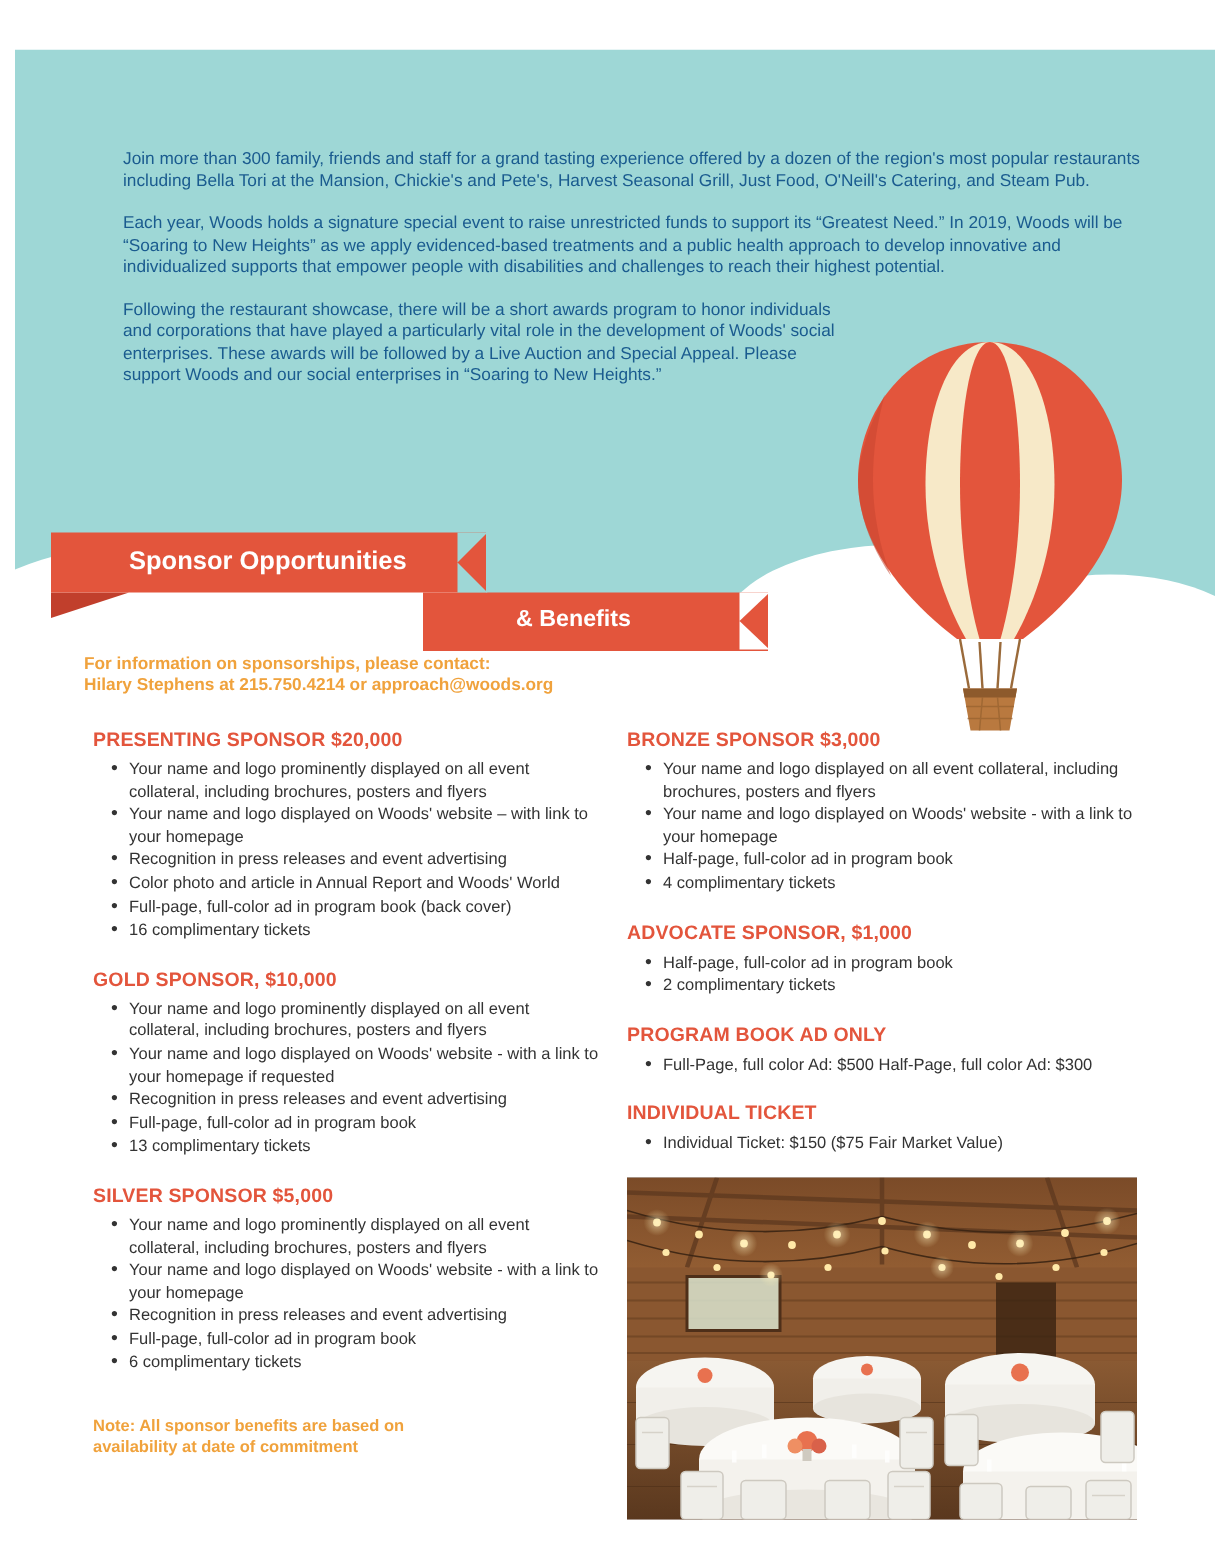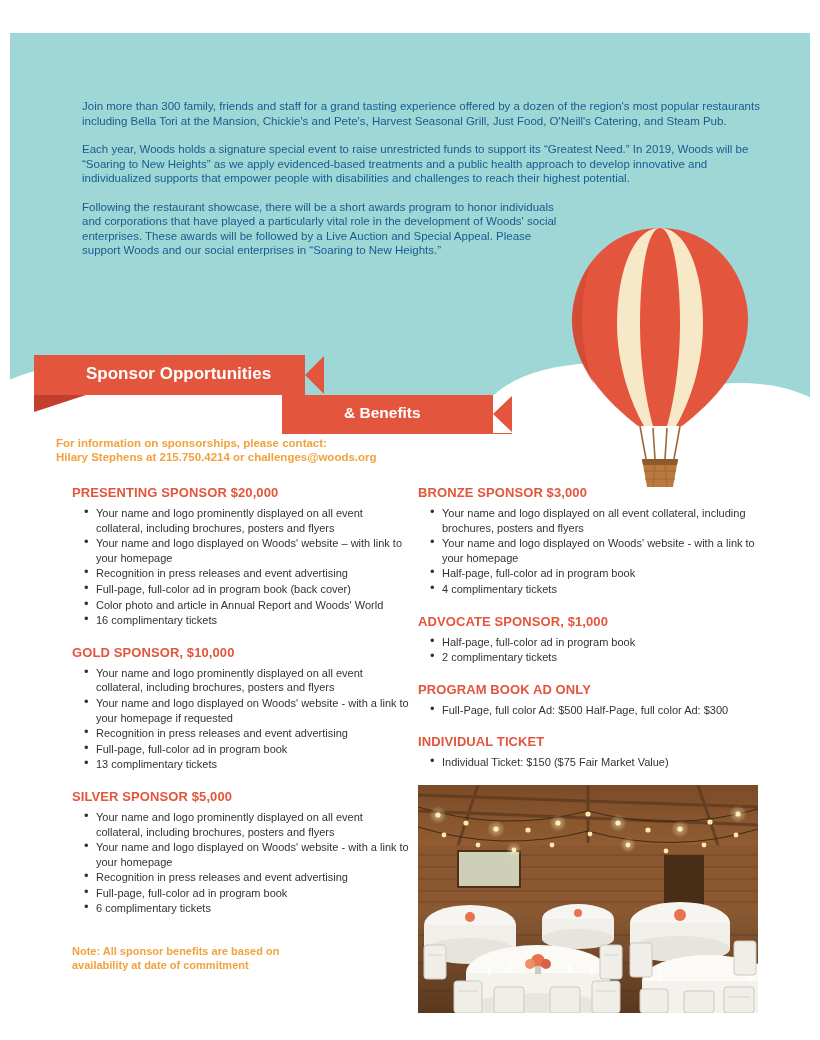"Hilary Stephens at 215.750.4214 or" div { text: challenges@woods.org -> approach@woods.org }
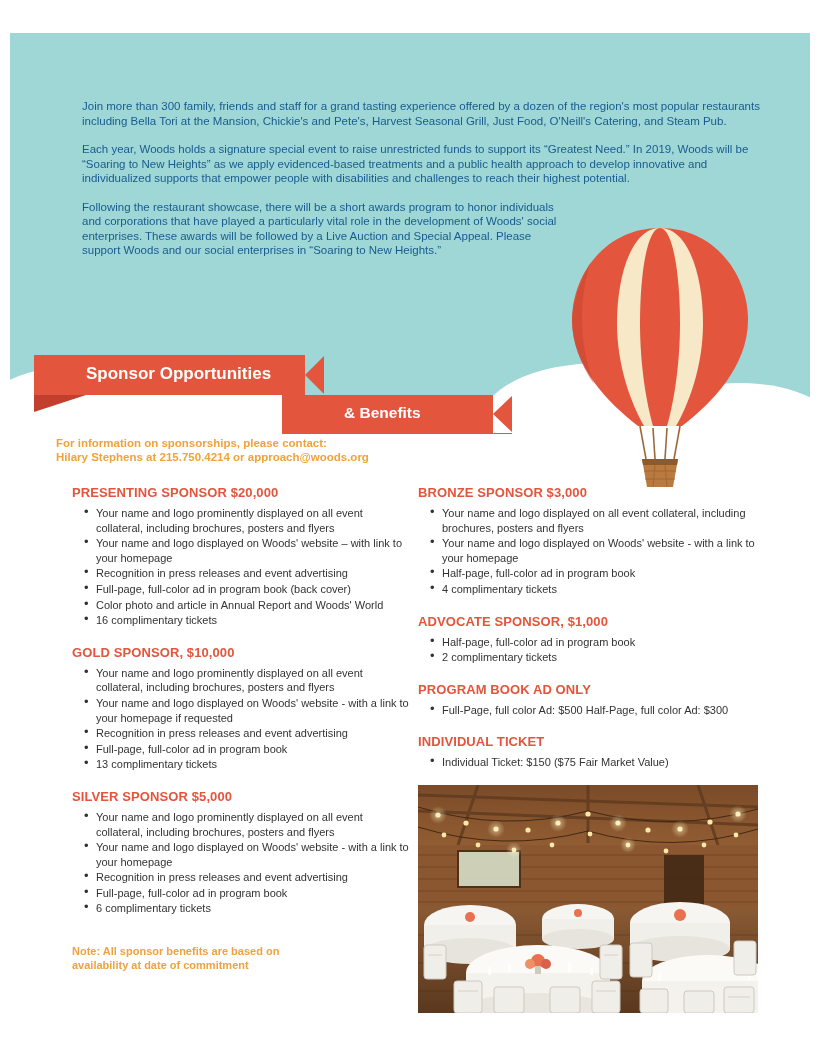"PRESENTING SPONSOR $20,000" .col-left { left: 62px -> 52px }
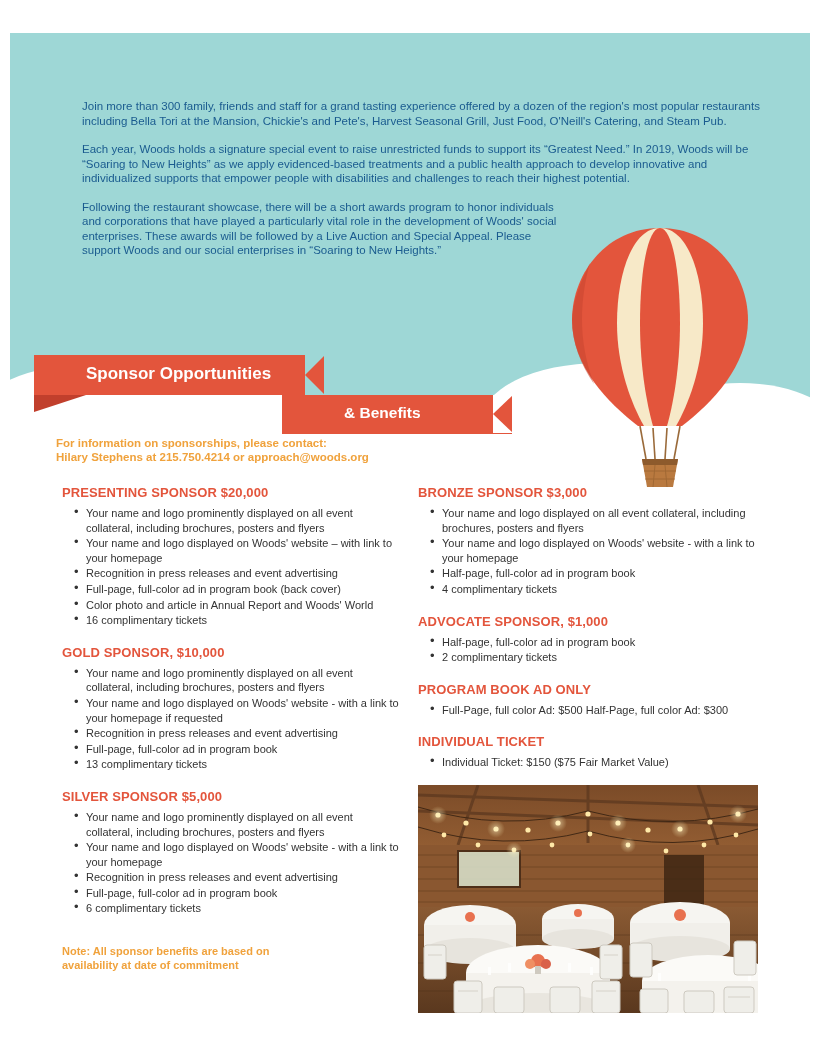"Full-page, full-color ad in program book (back" li { order: before "Color photo and article in" -> after "Color photo and article in" }
